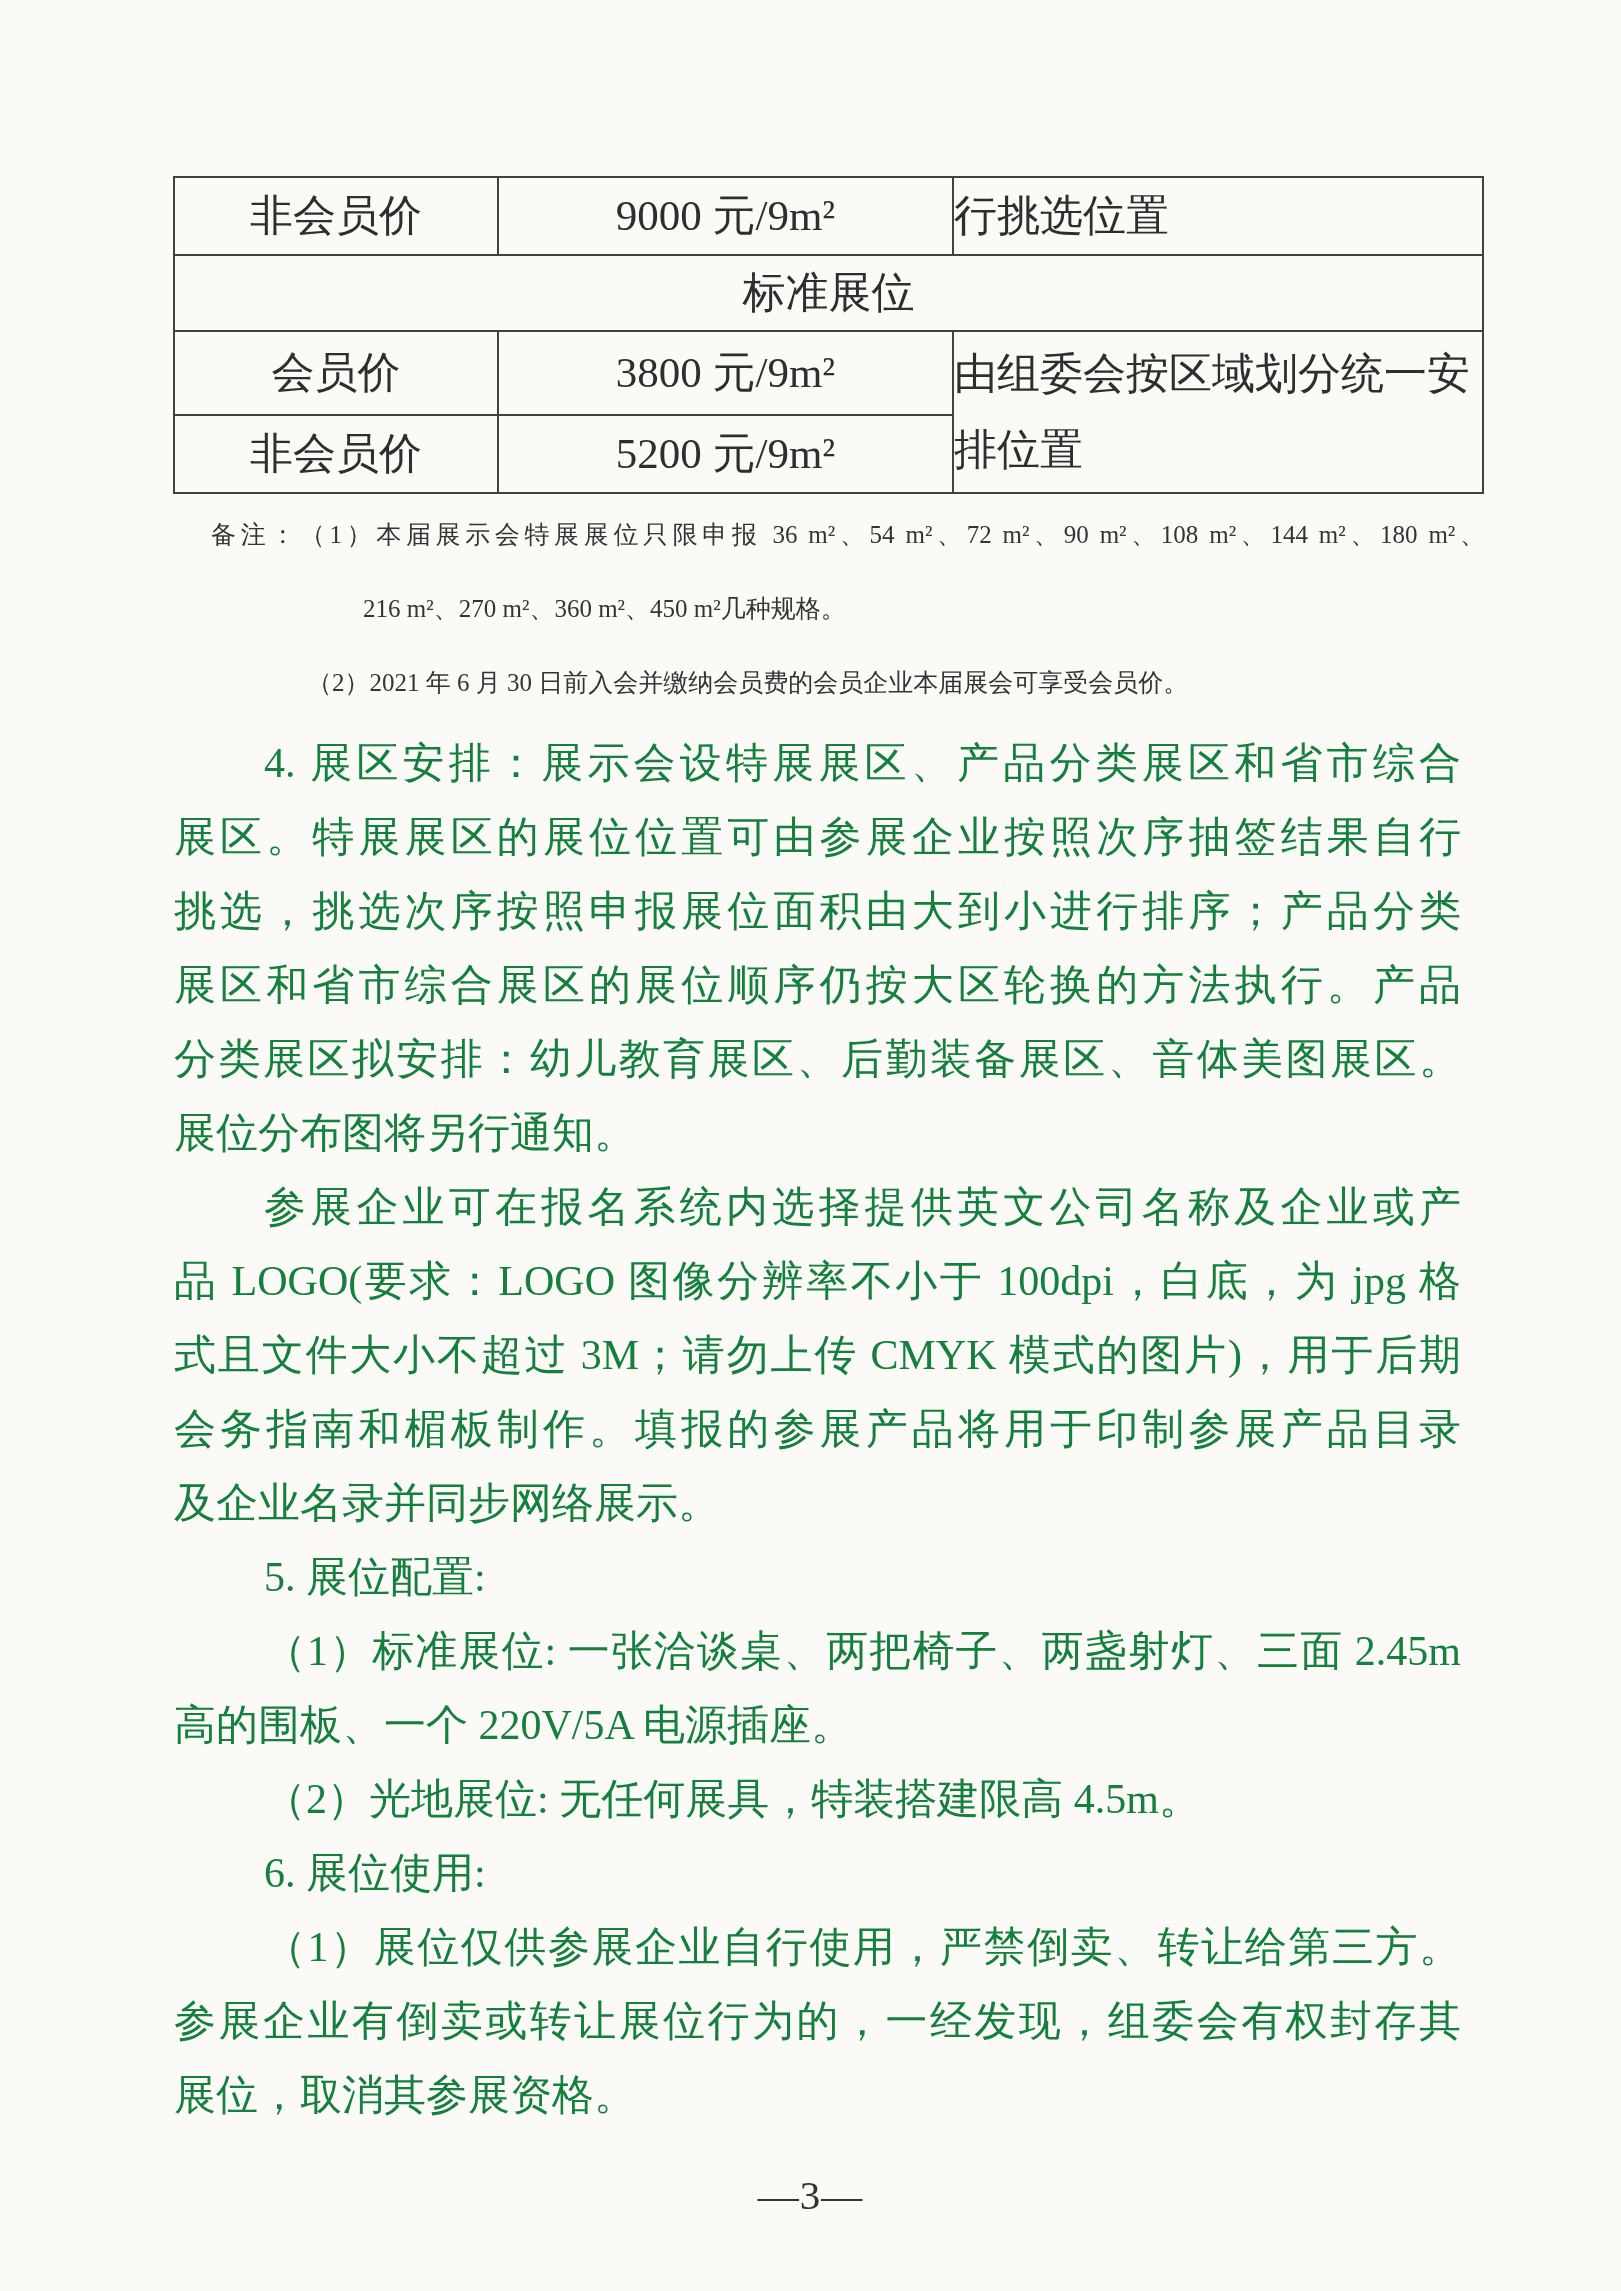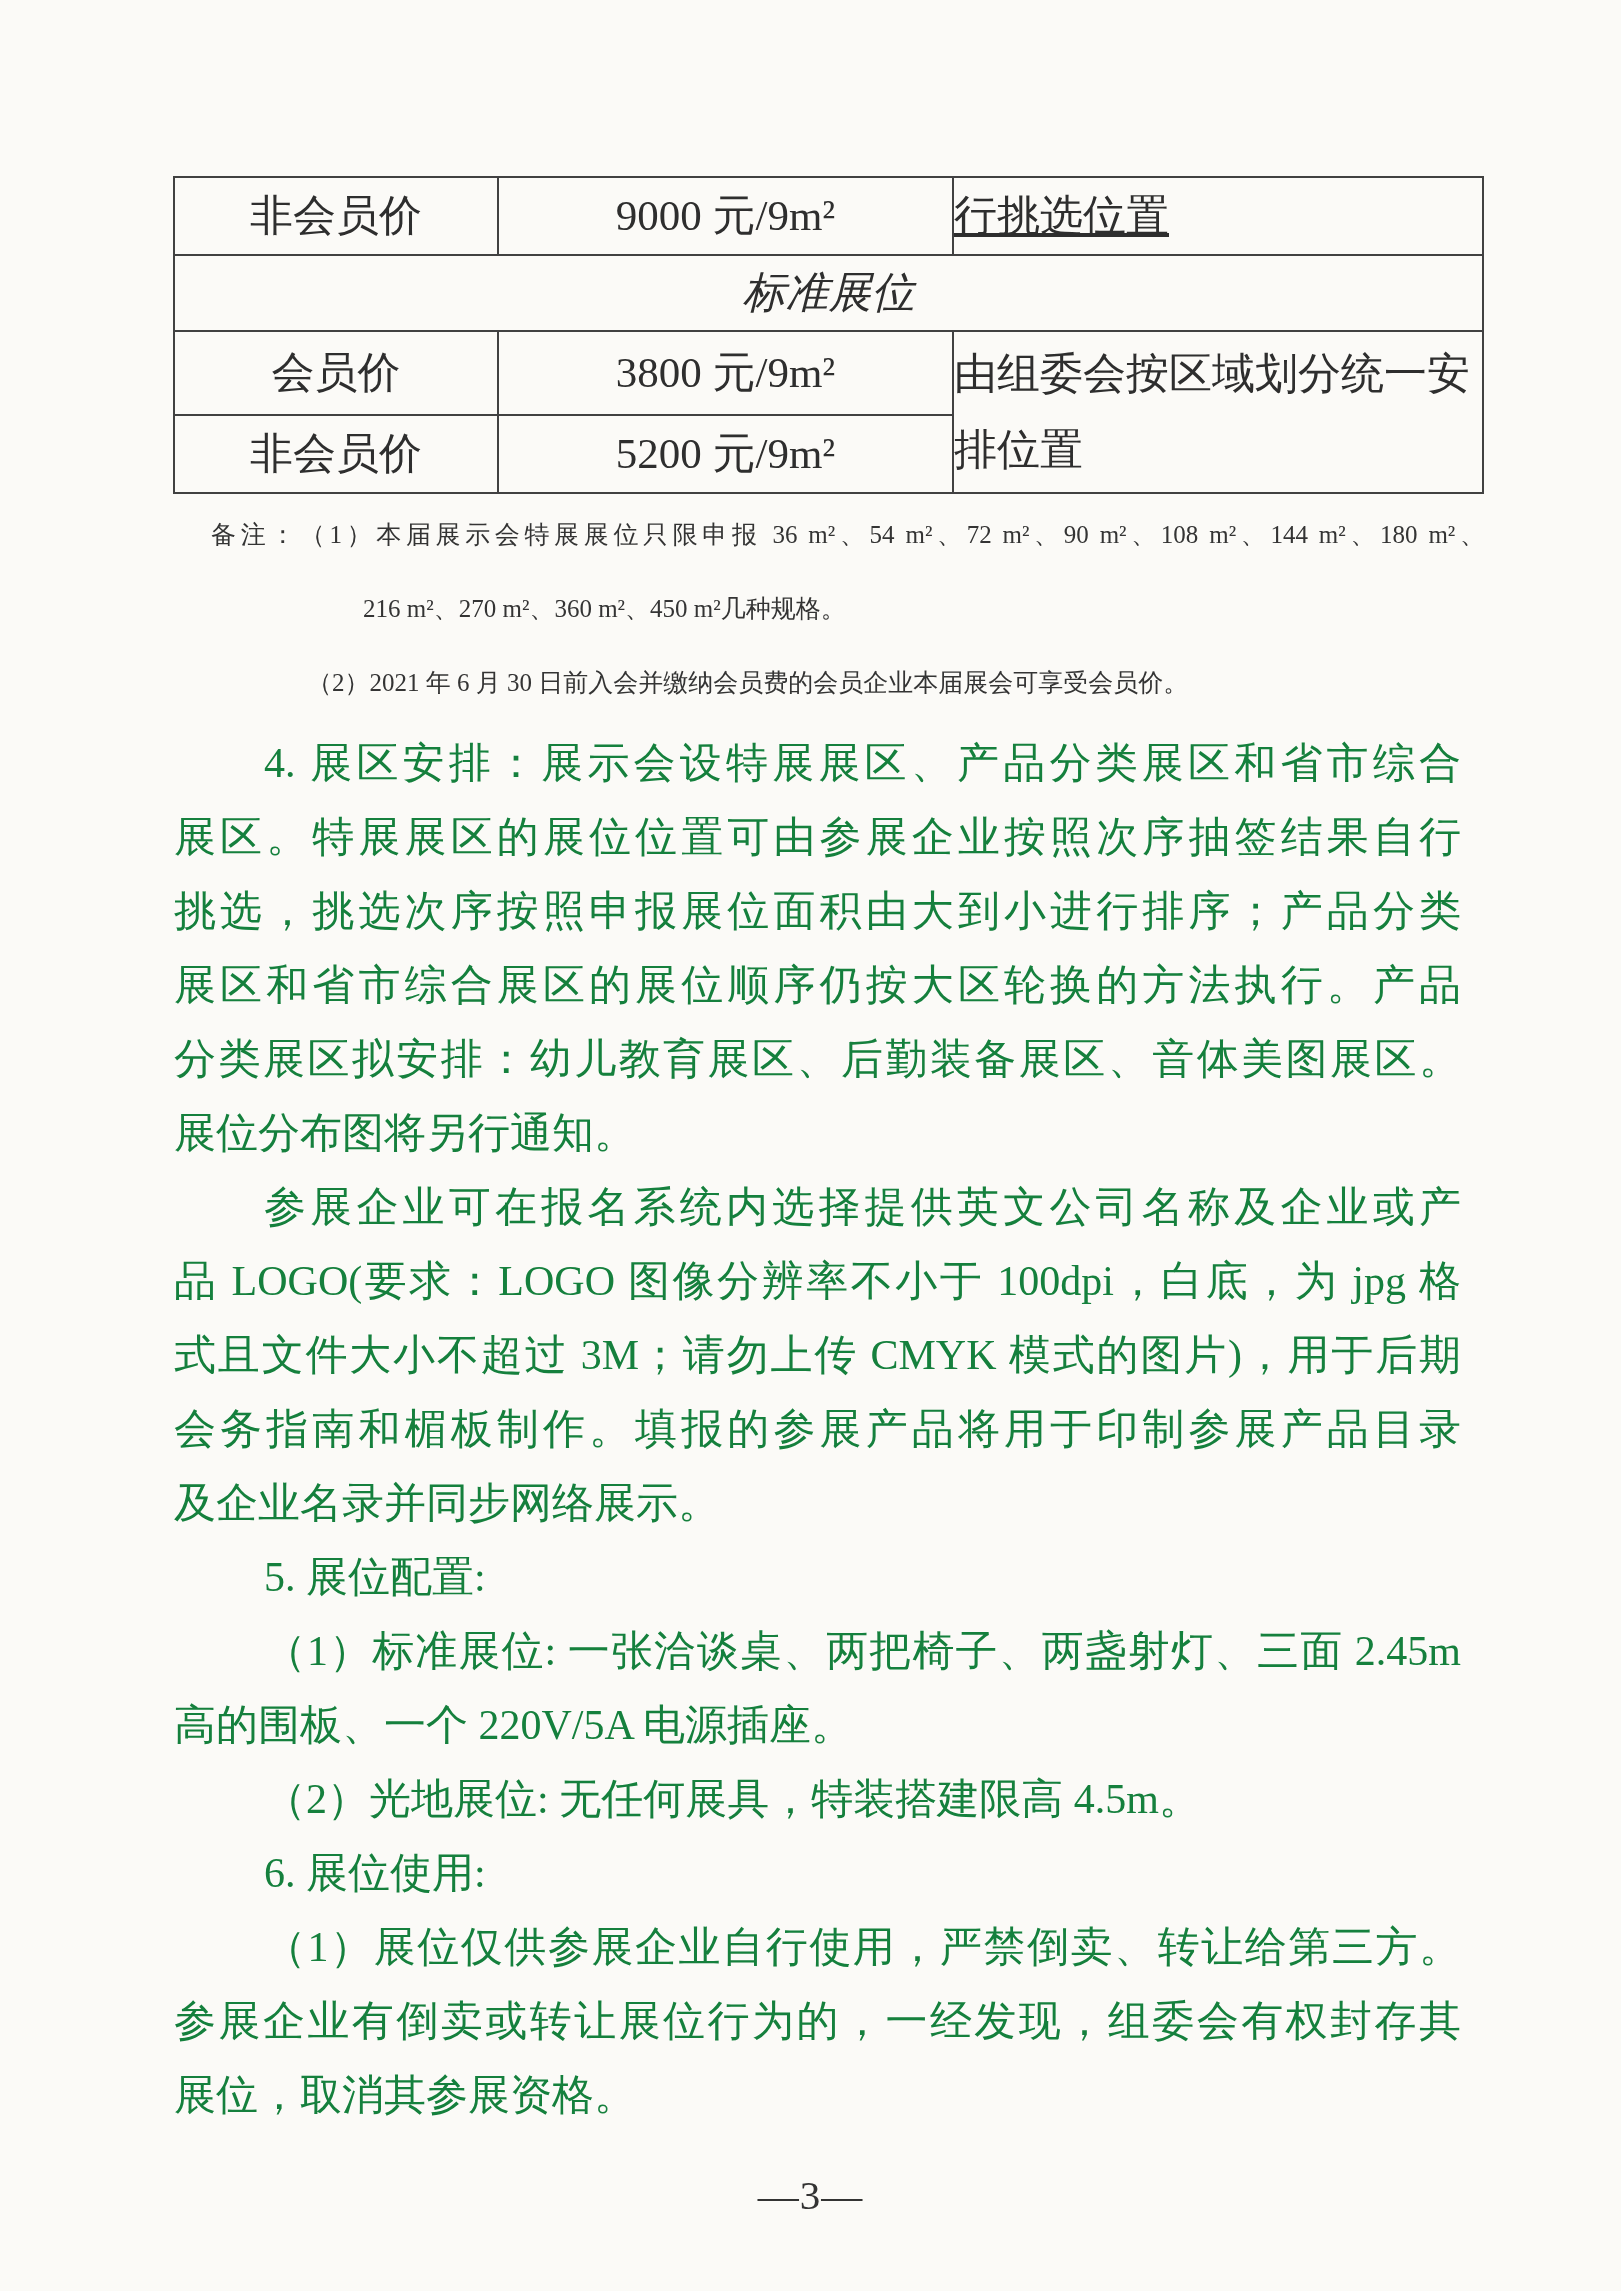"行挑选位置" .cell-note { text-decoration: underline -> none }
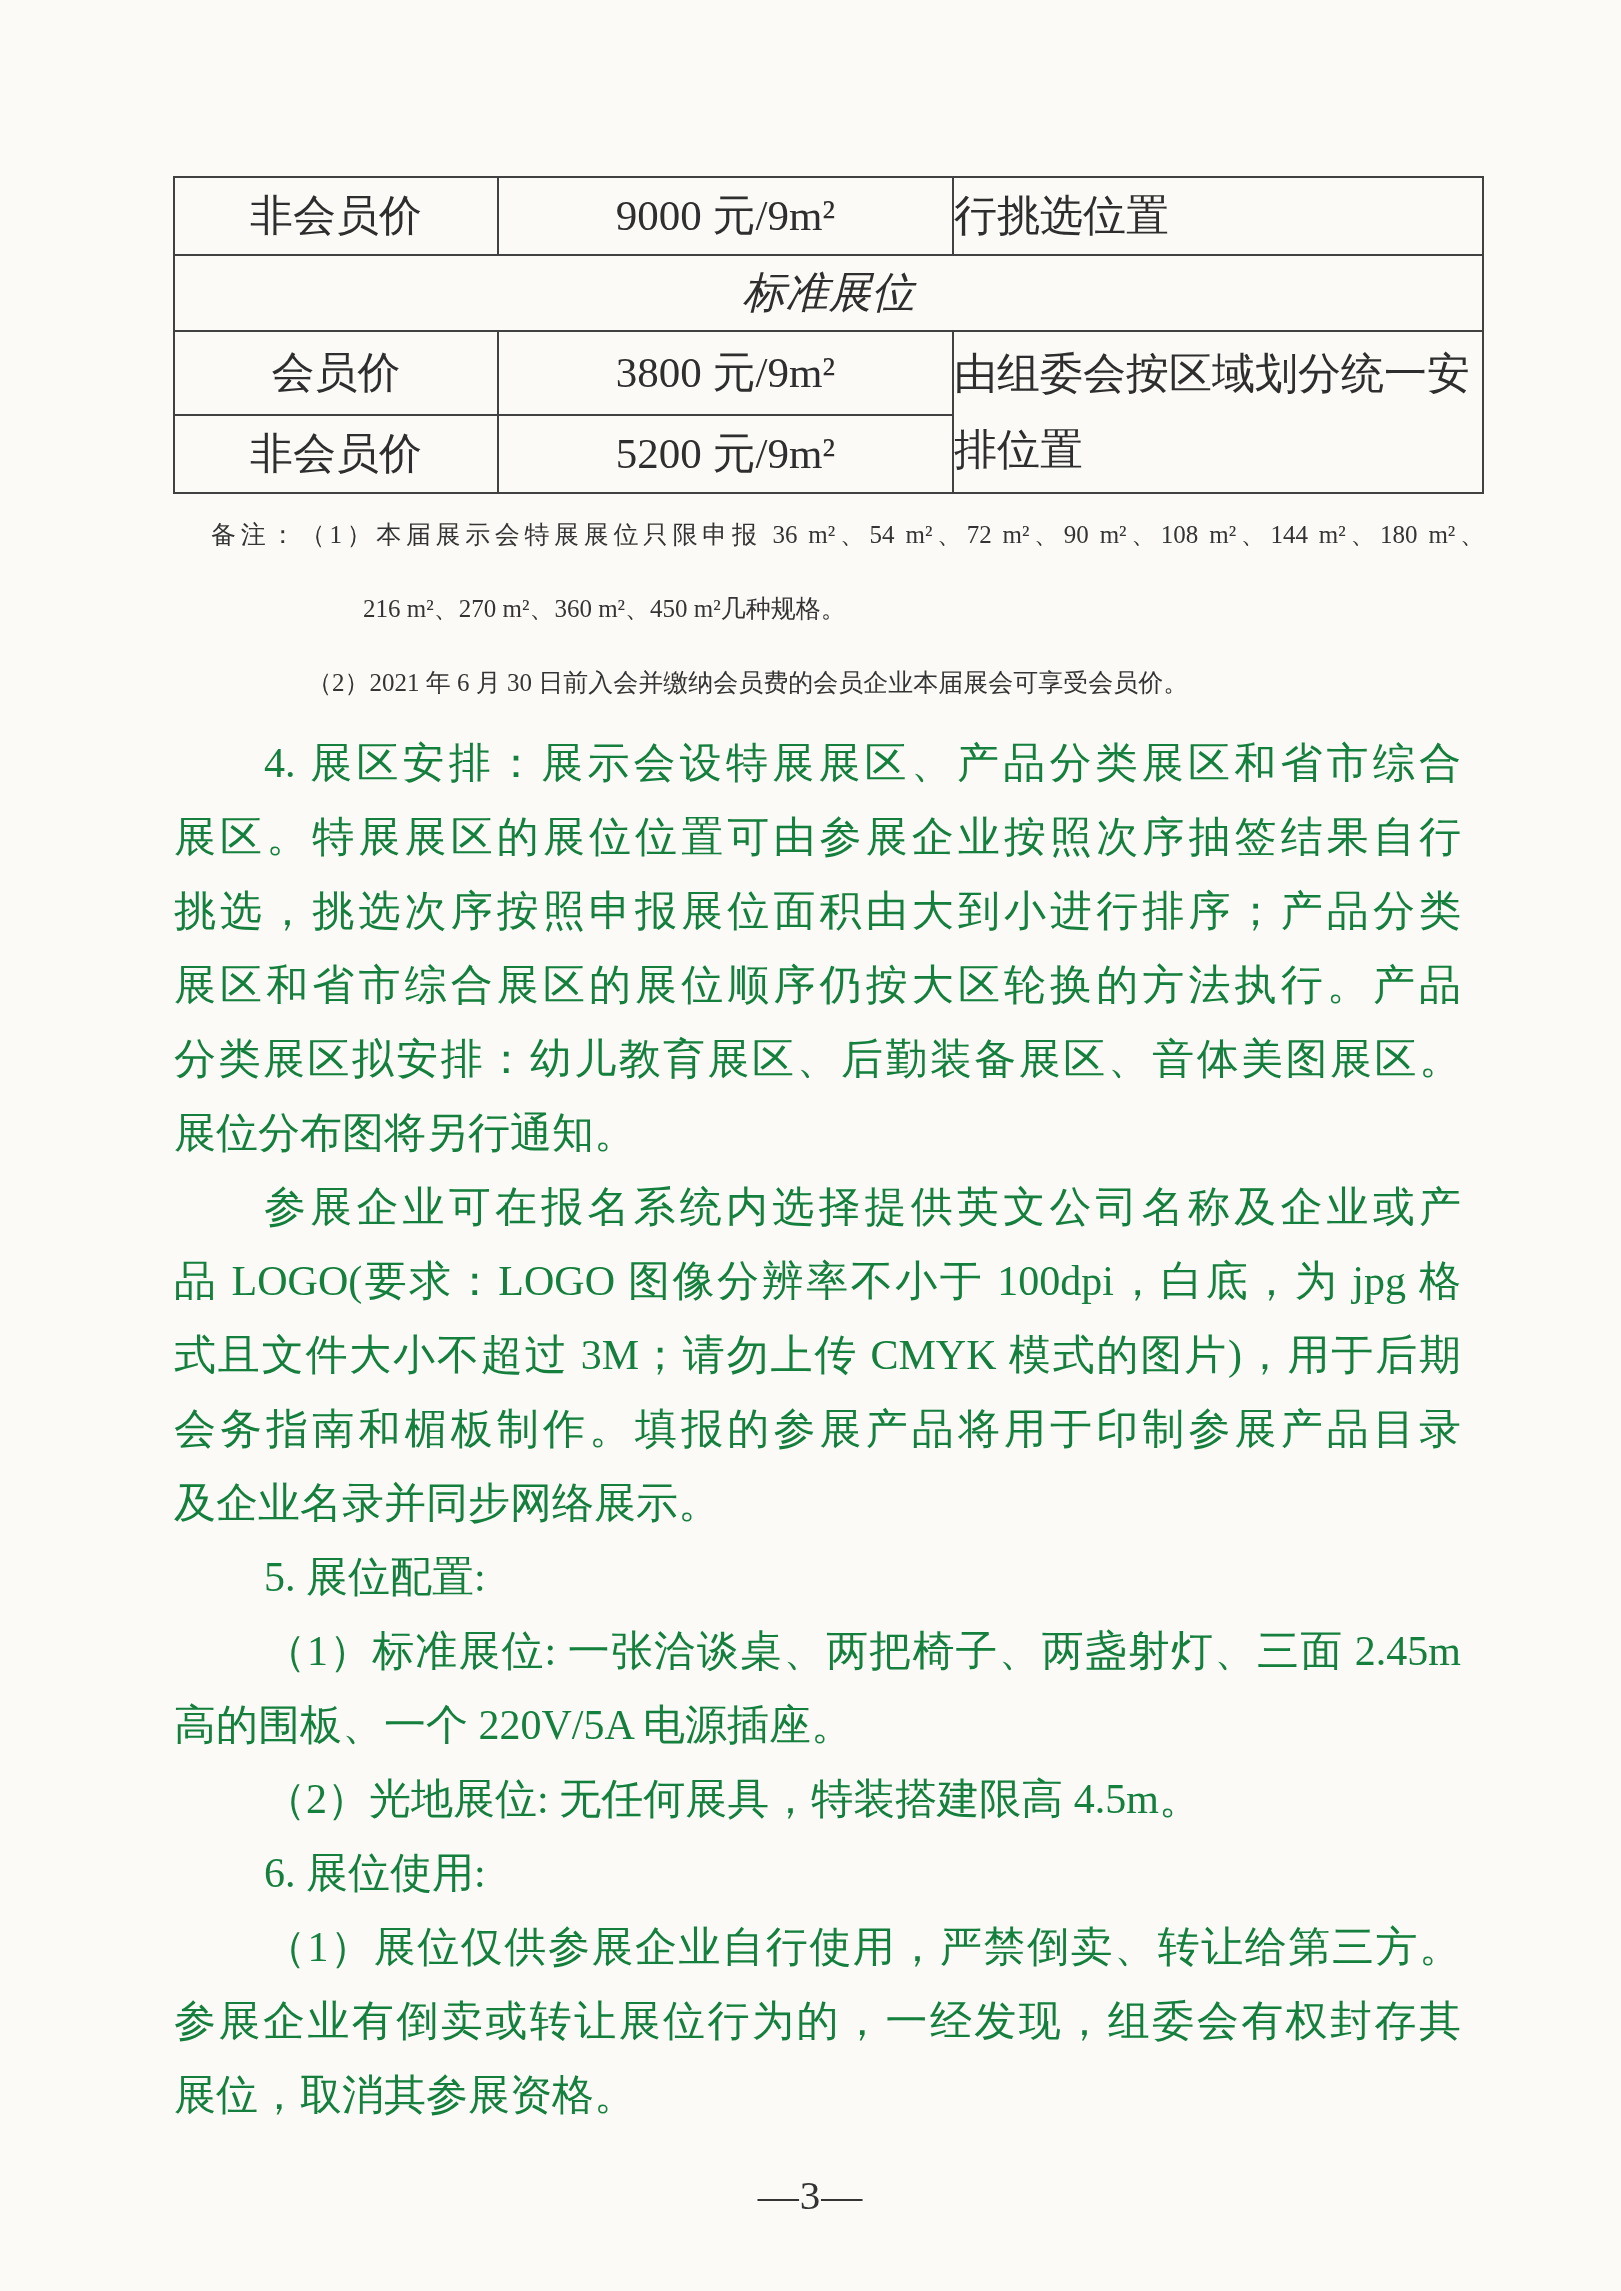"标准展位" .row-b td { font-style: italic -> none }
